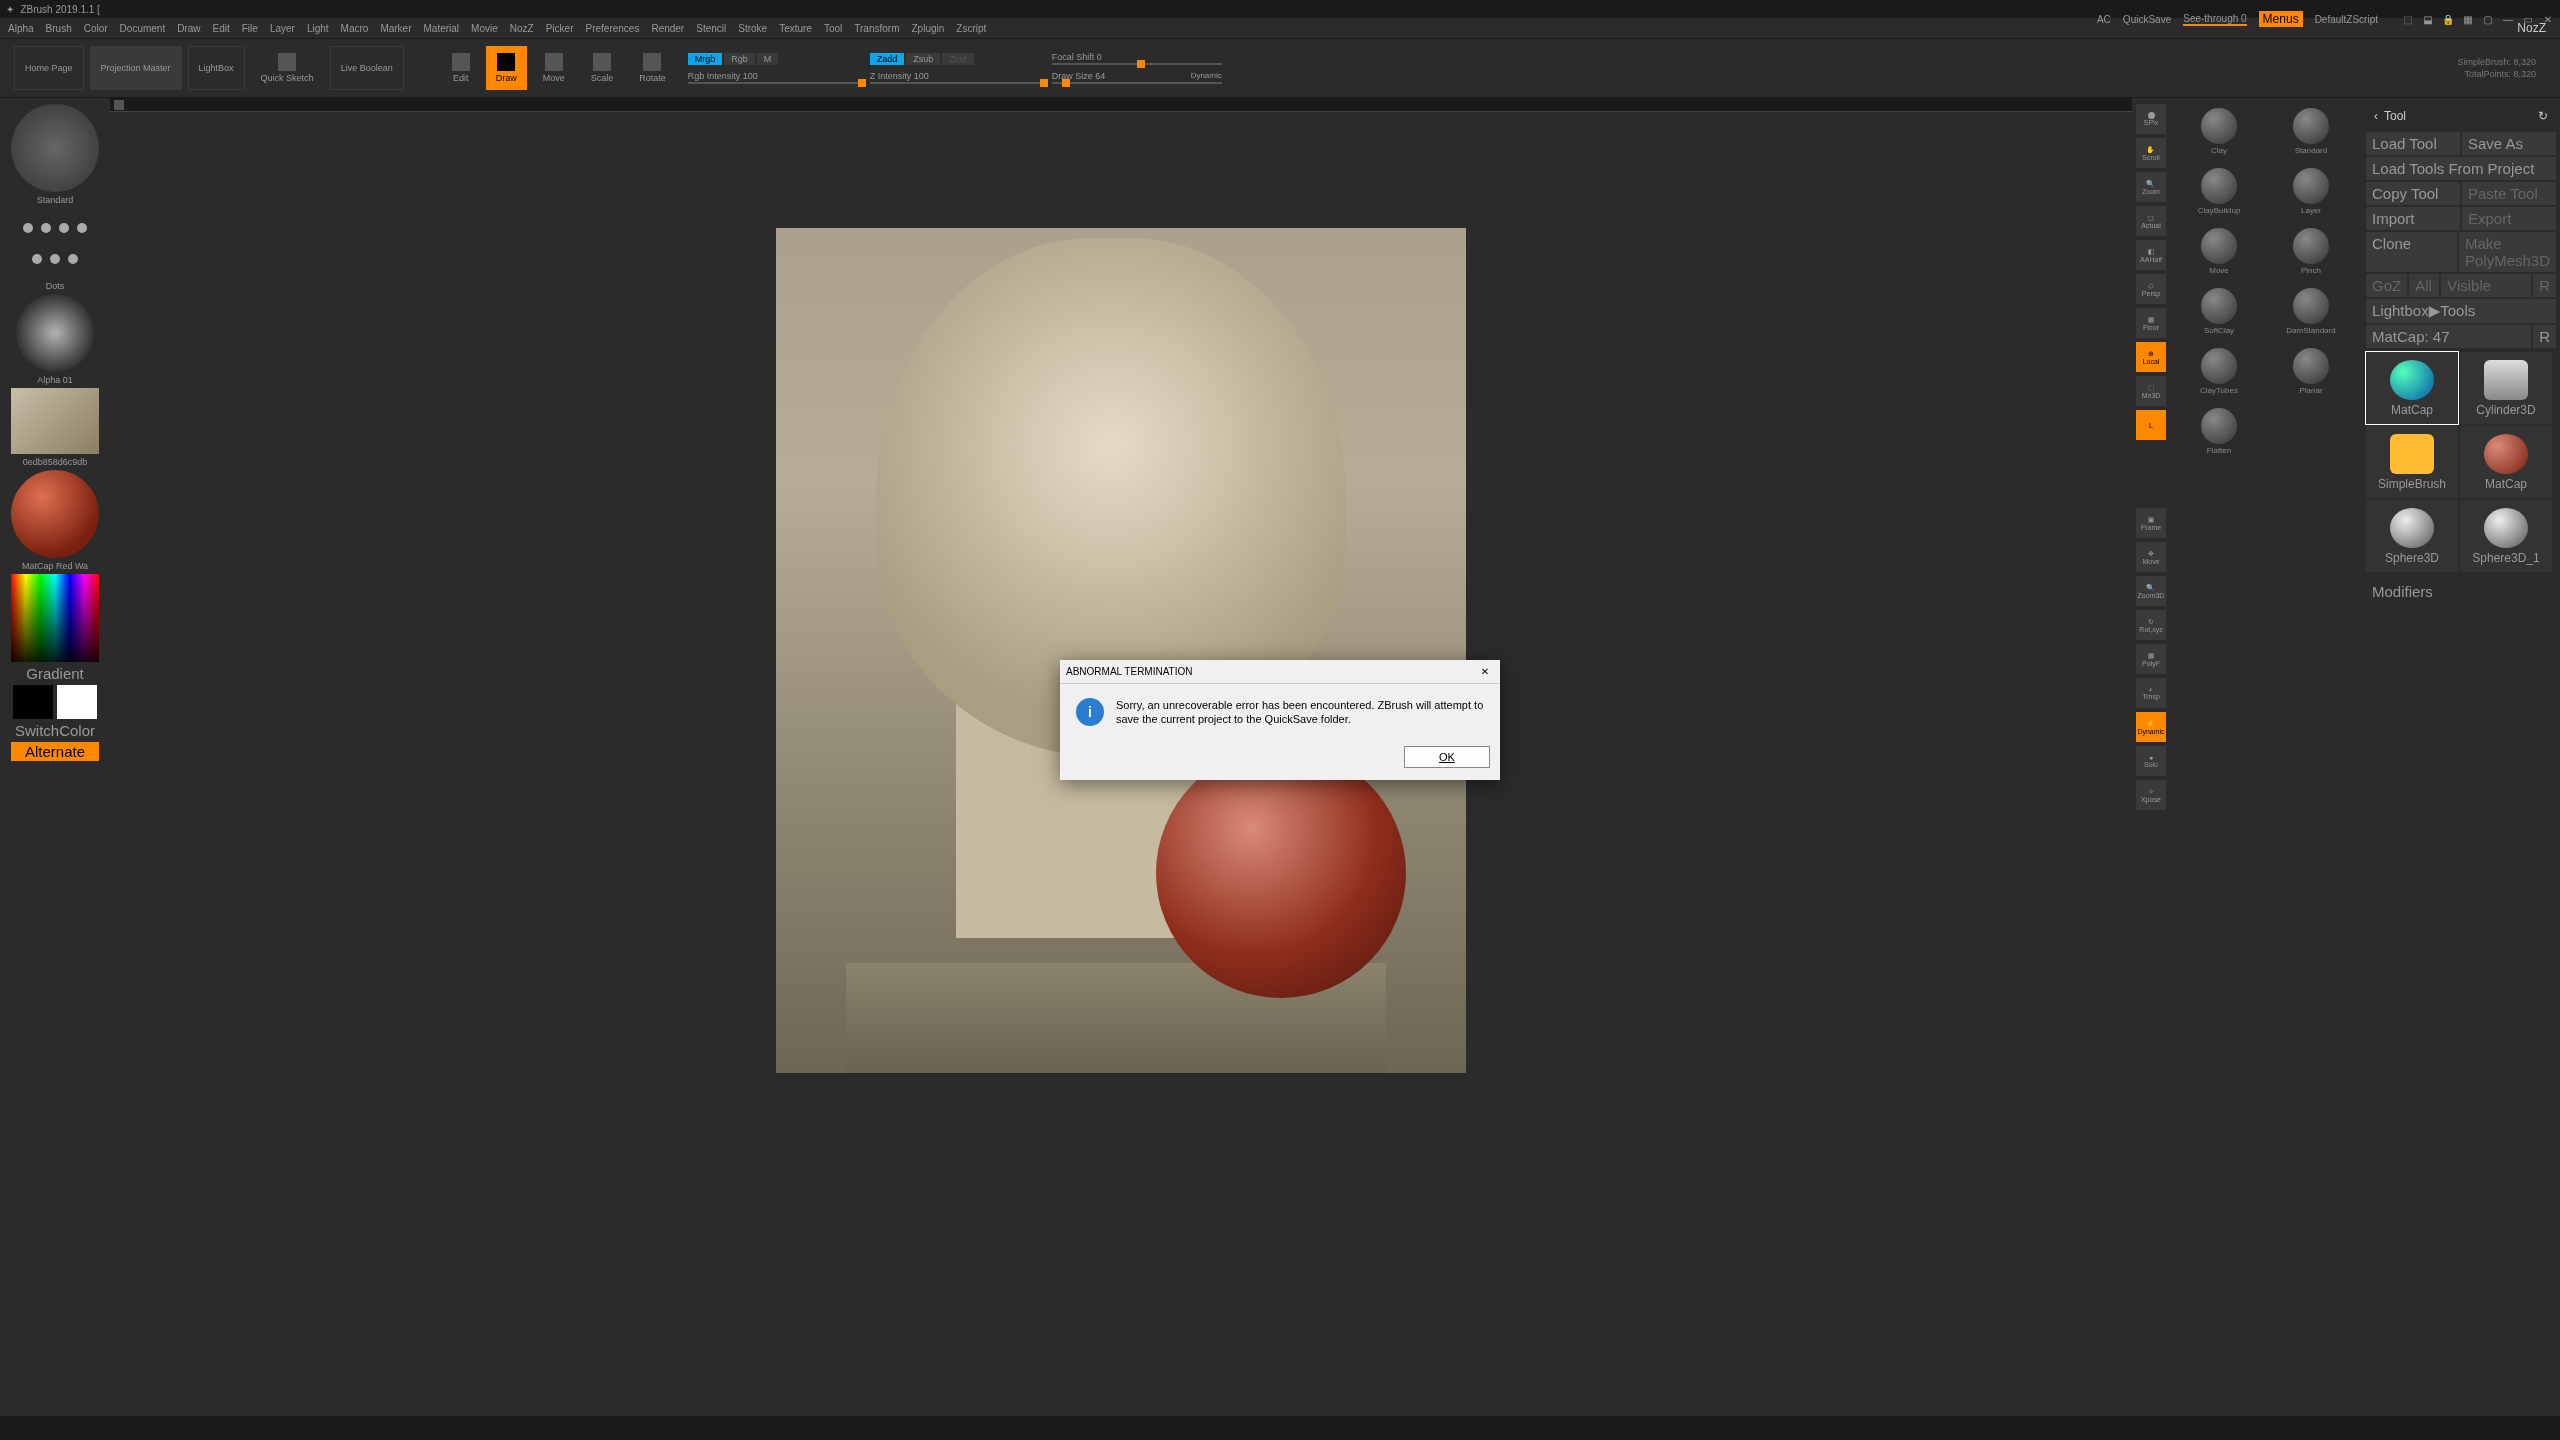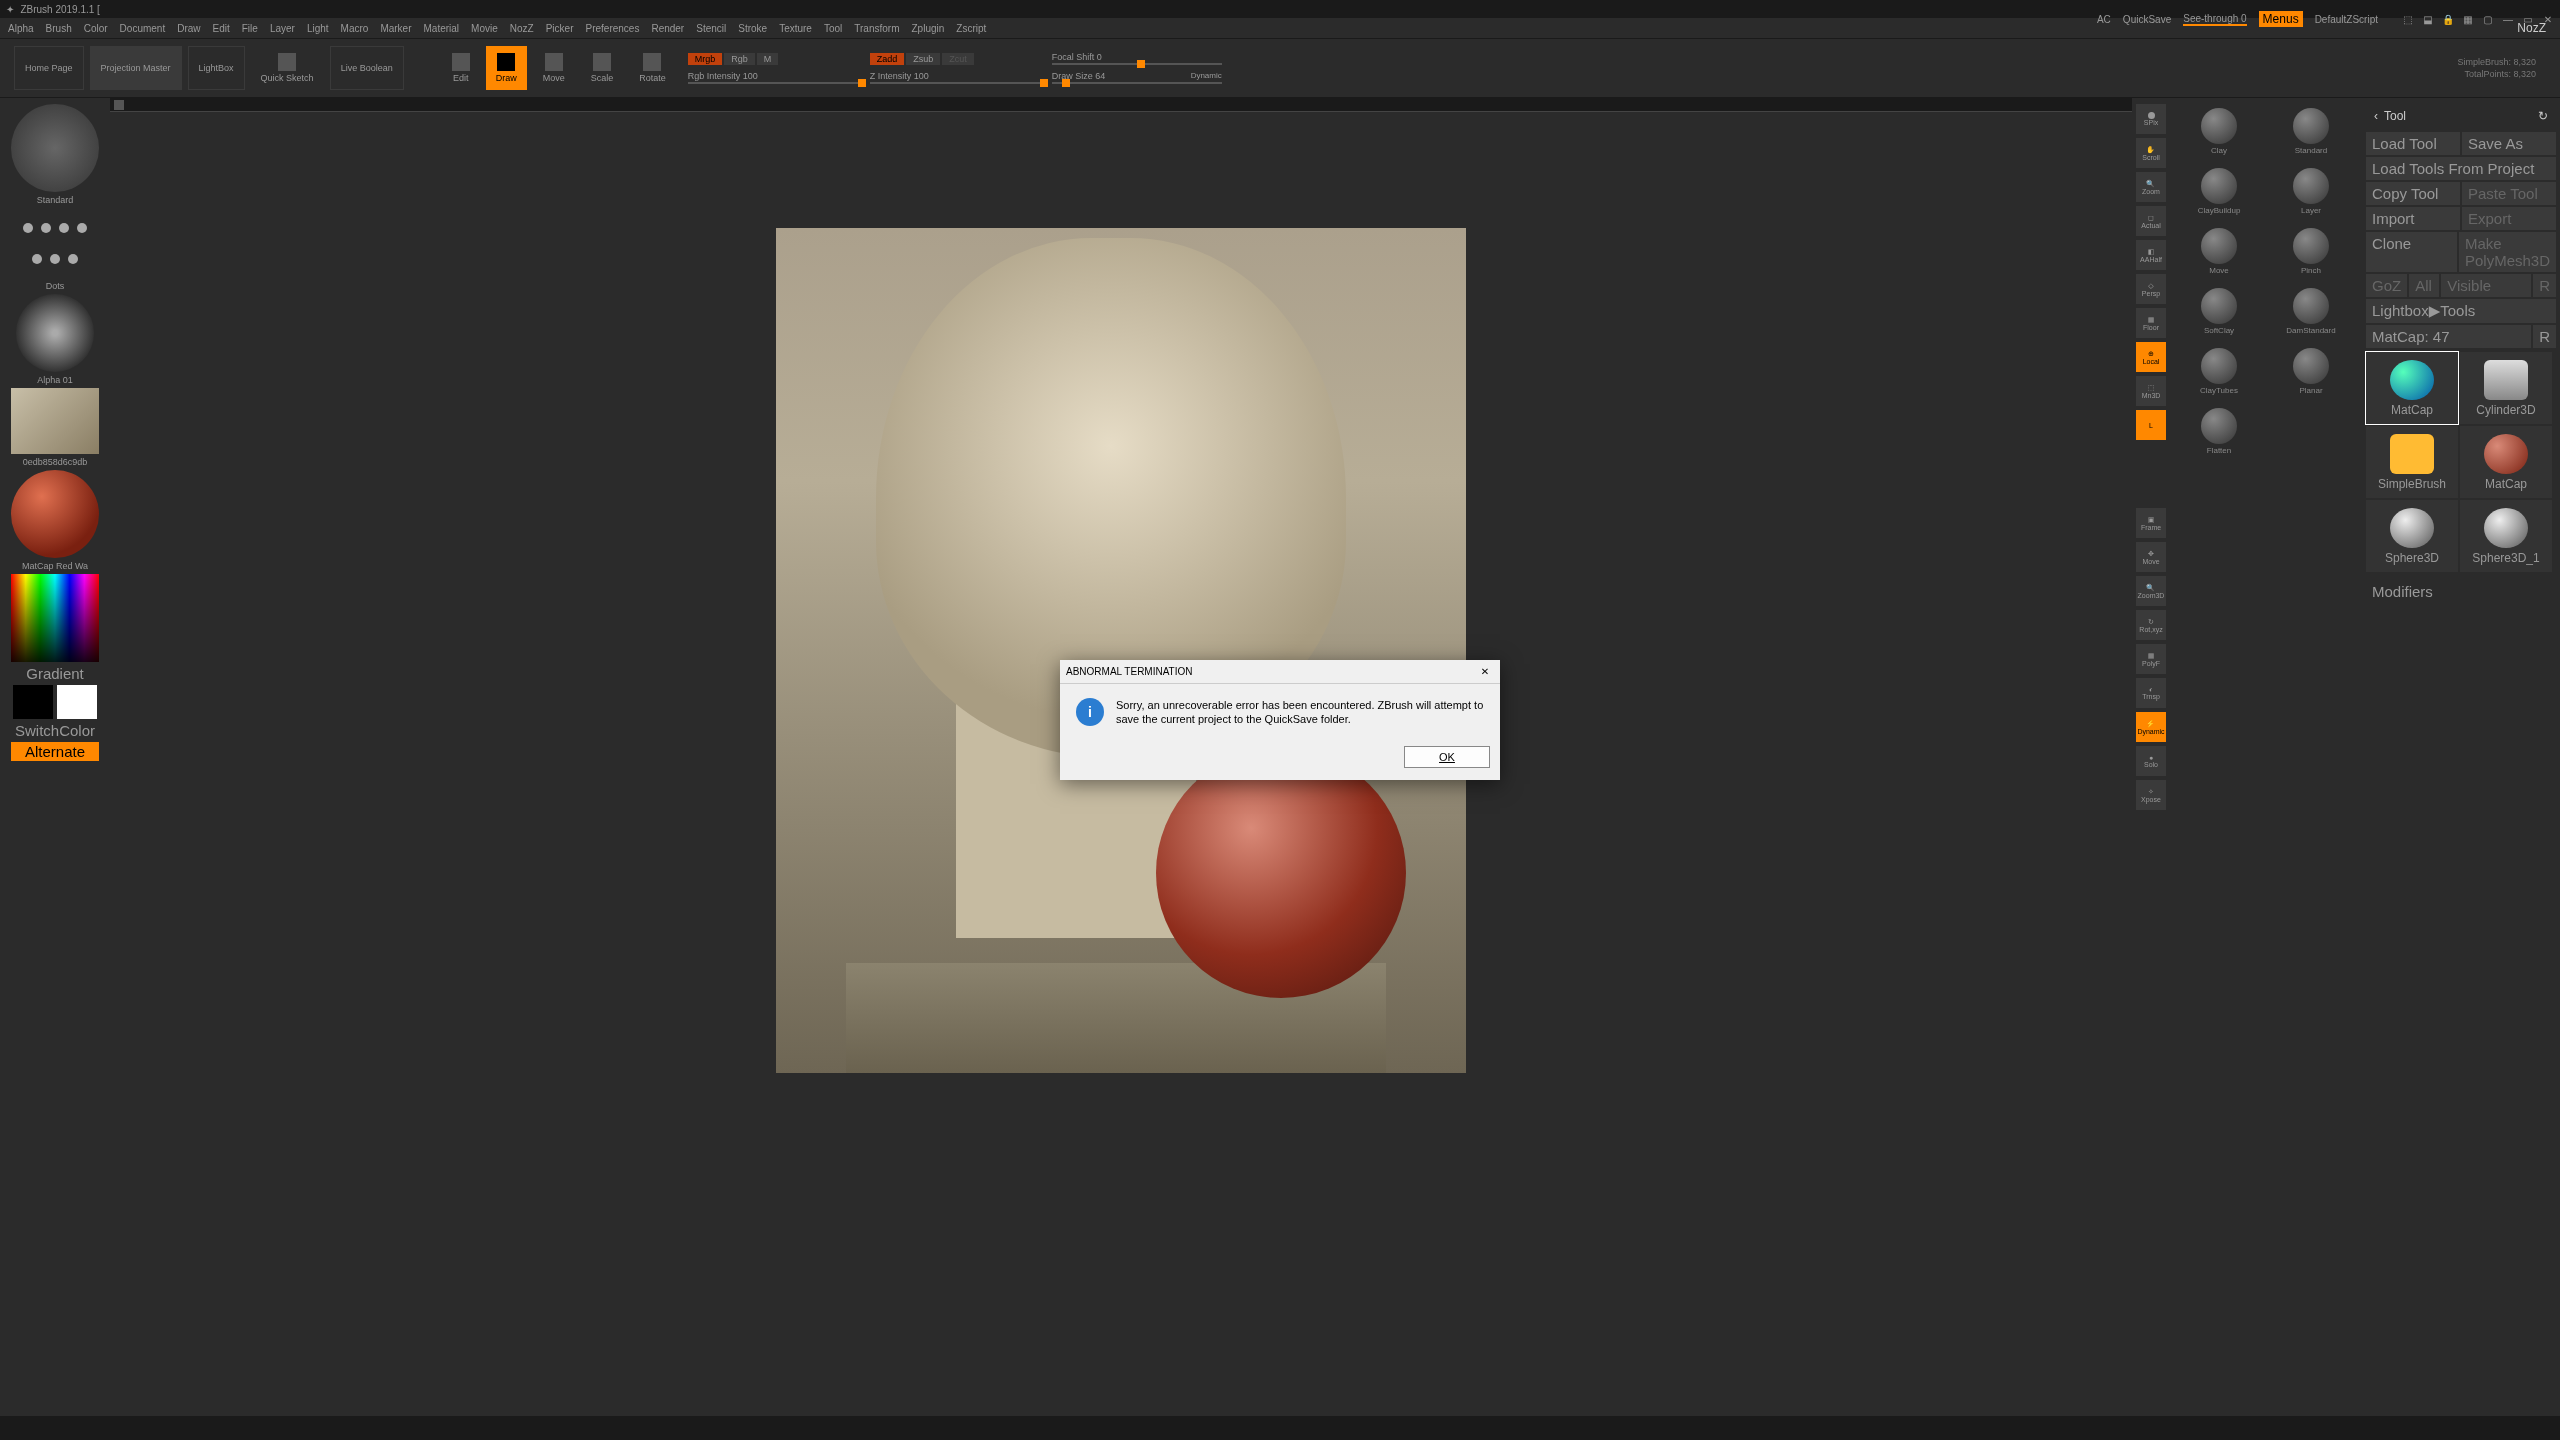"Mrgb" .prop-btn.orange { background: #c2410c -> #0ea5e9 }
